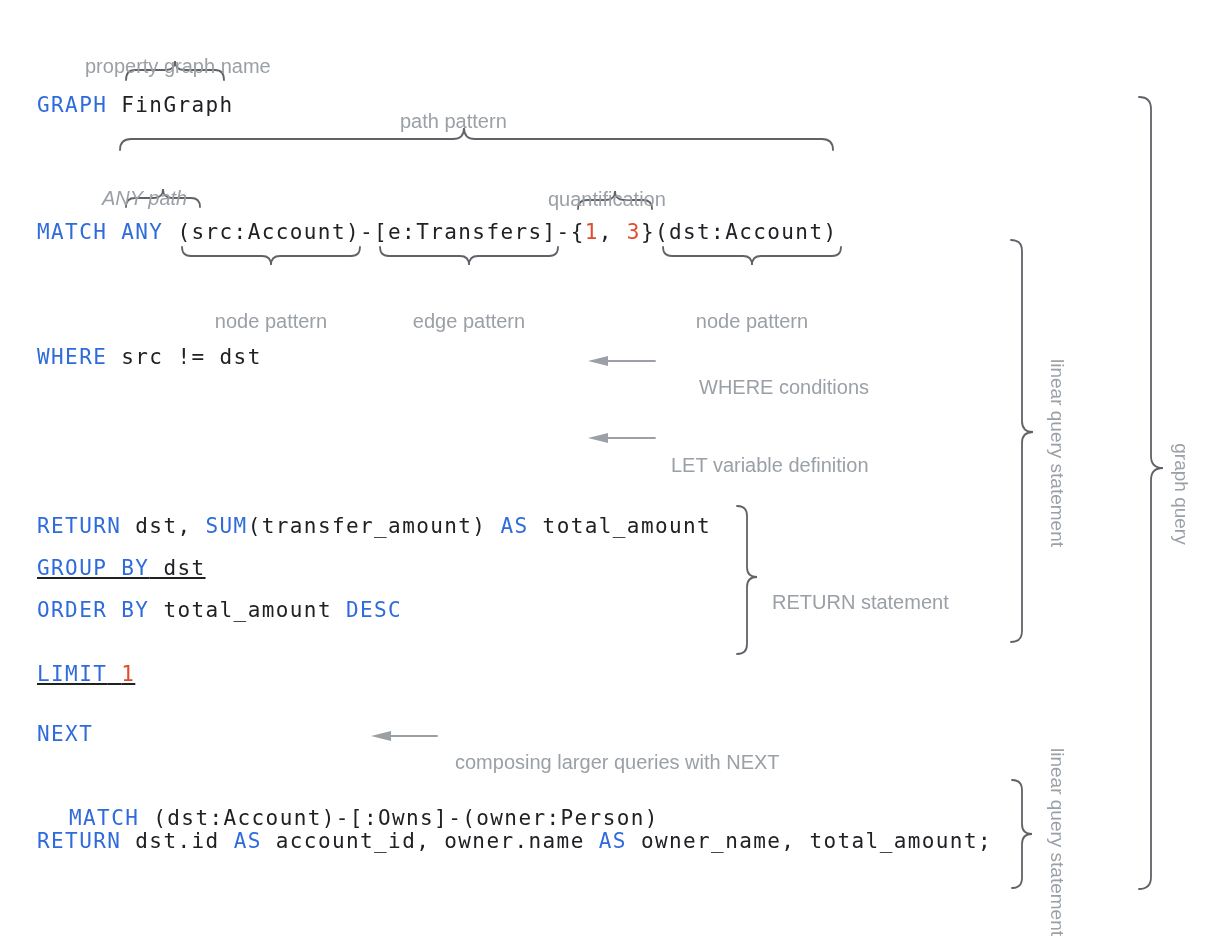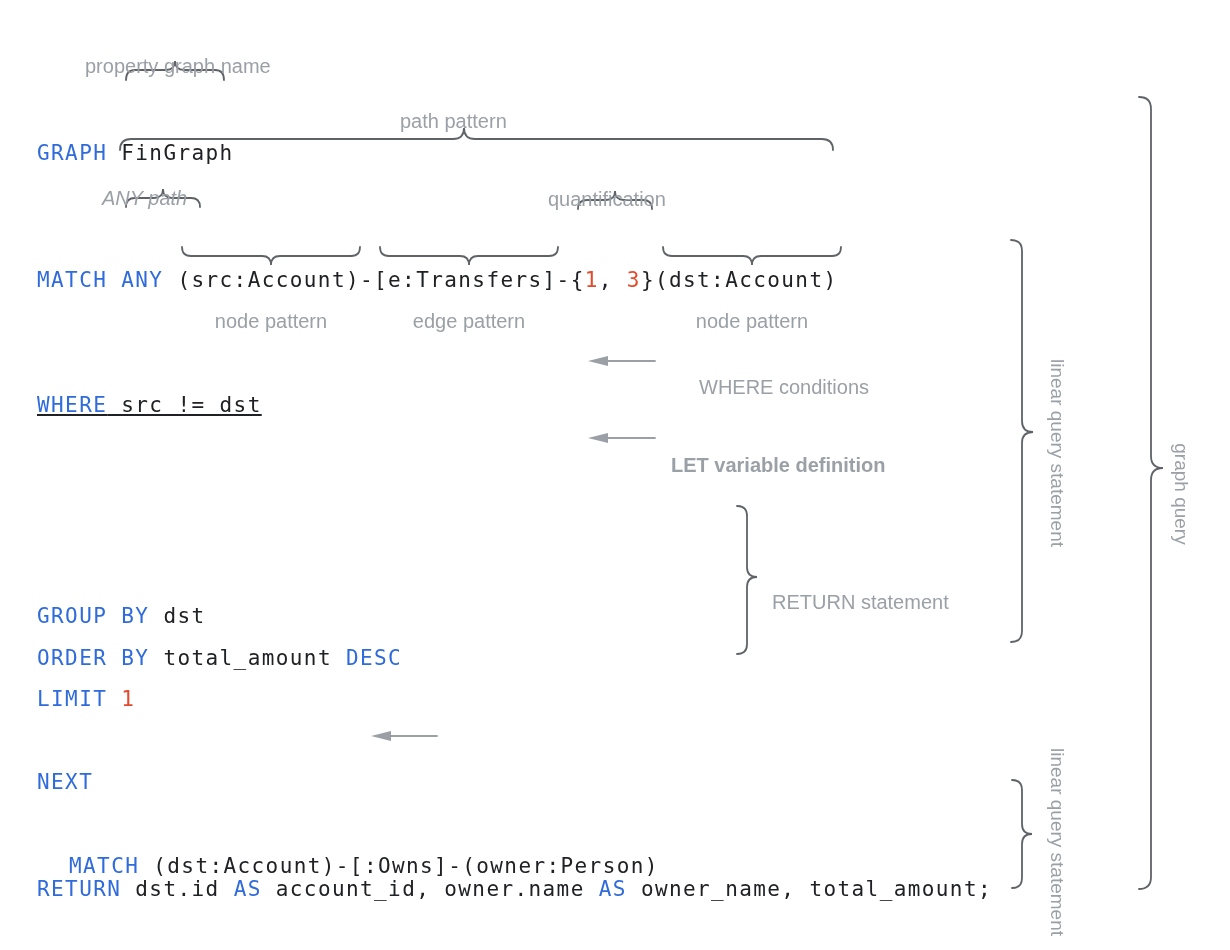"GRAPH FinGraph" .code-line { margin-top: 48px -> none }
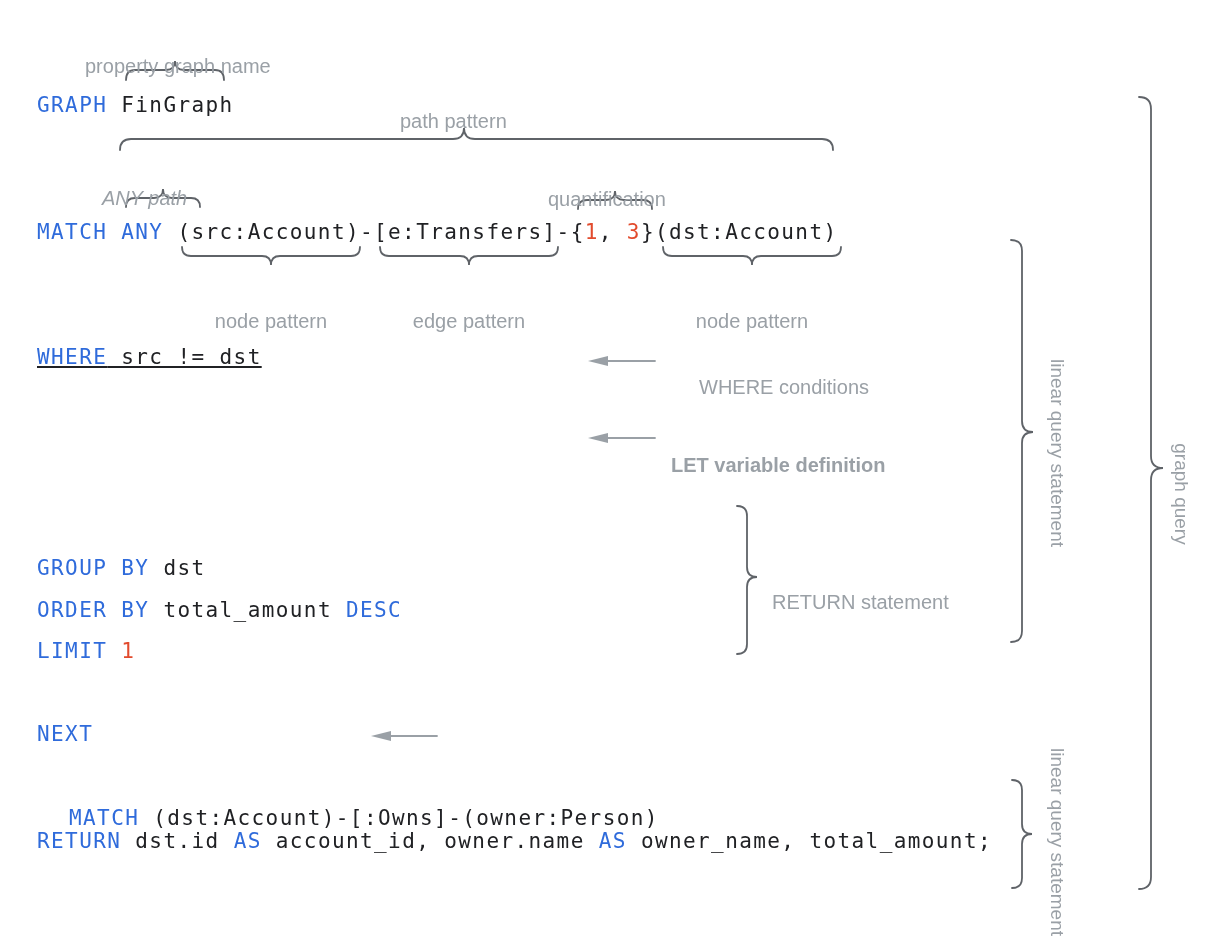"WHERE src != dst" div.code-line { text-decoration: underline -> none }
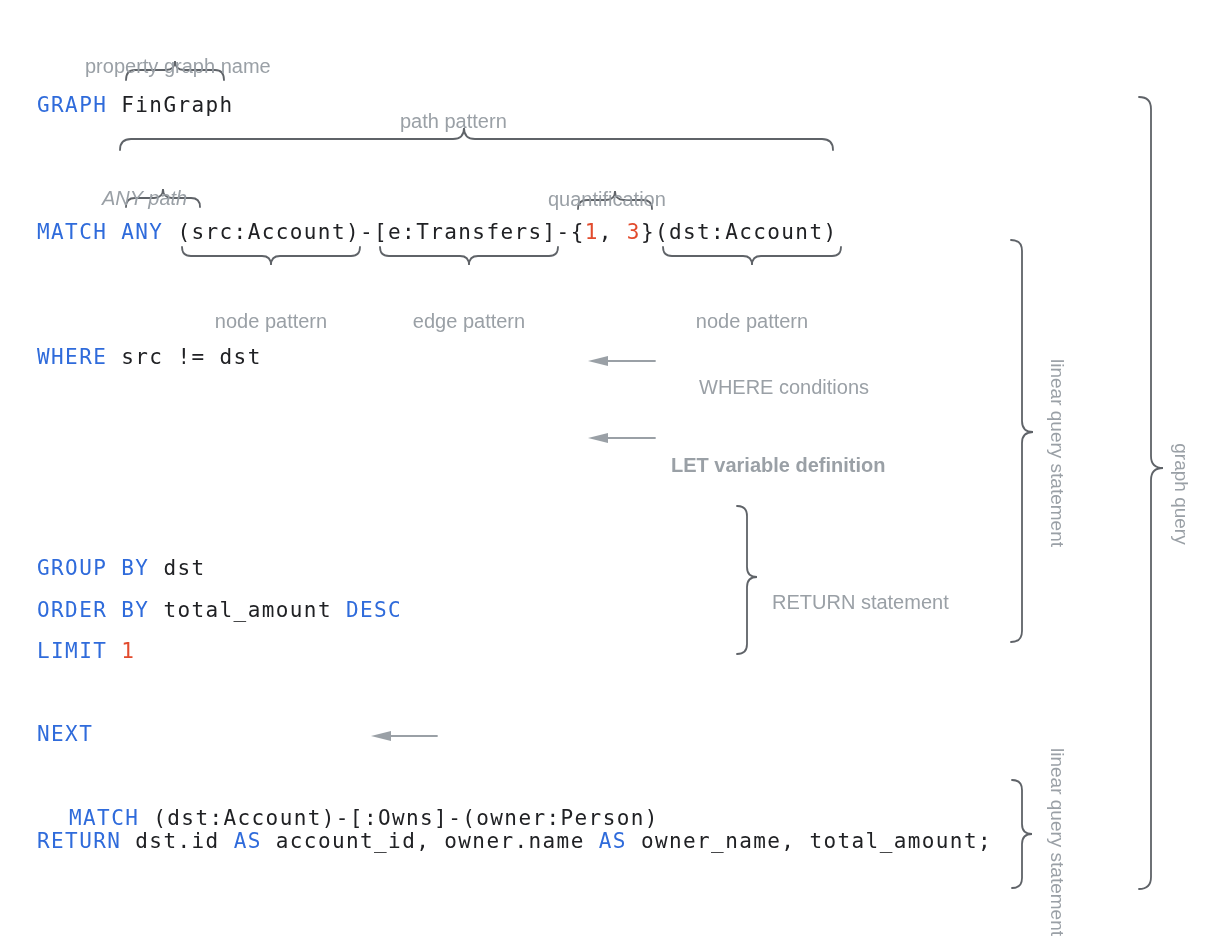"LET variable definition" div.label { font-weight: bold -> none }
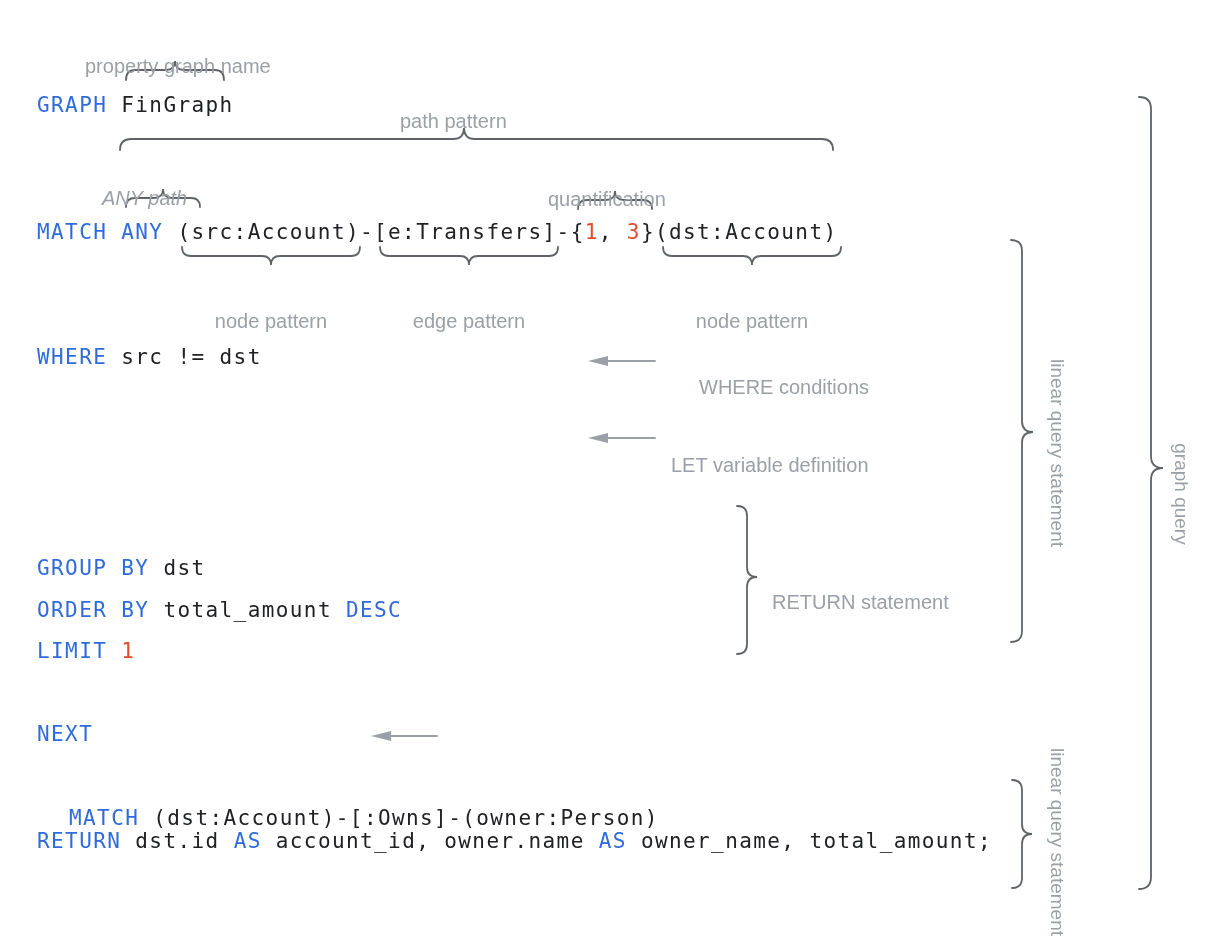"RETURN dst, SUM(transfer_amount) AS" div.code-line { html: none -> <div><span>RETURN</span><span> dst, </span><span>SUM</span><span>(transfer_amount) </span><span>AS</span><span> total_amount</span></div> }
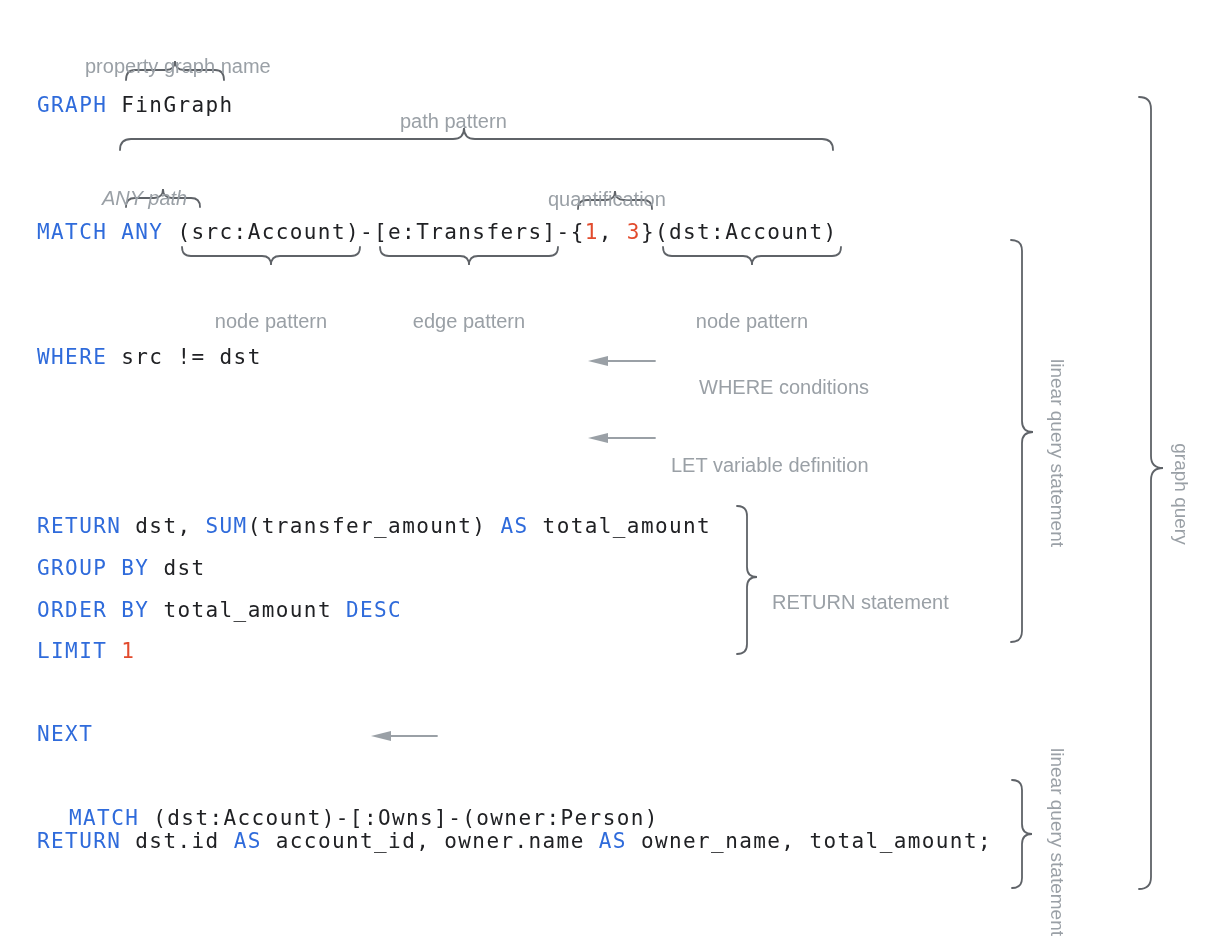"GROUP BY dst" div.code-line { text-decoration: none -> underline }
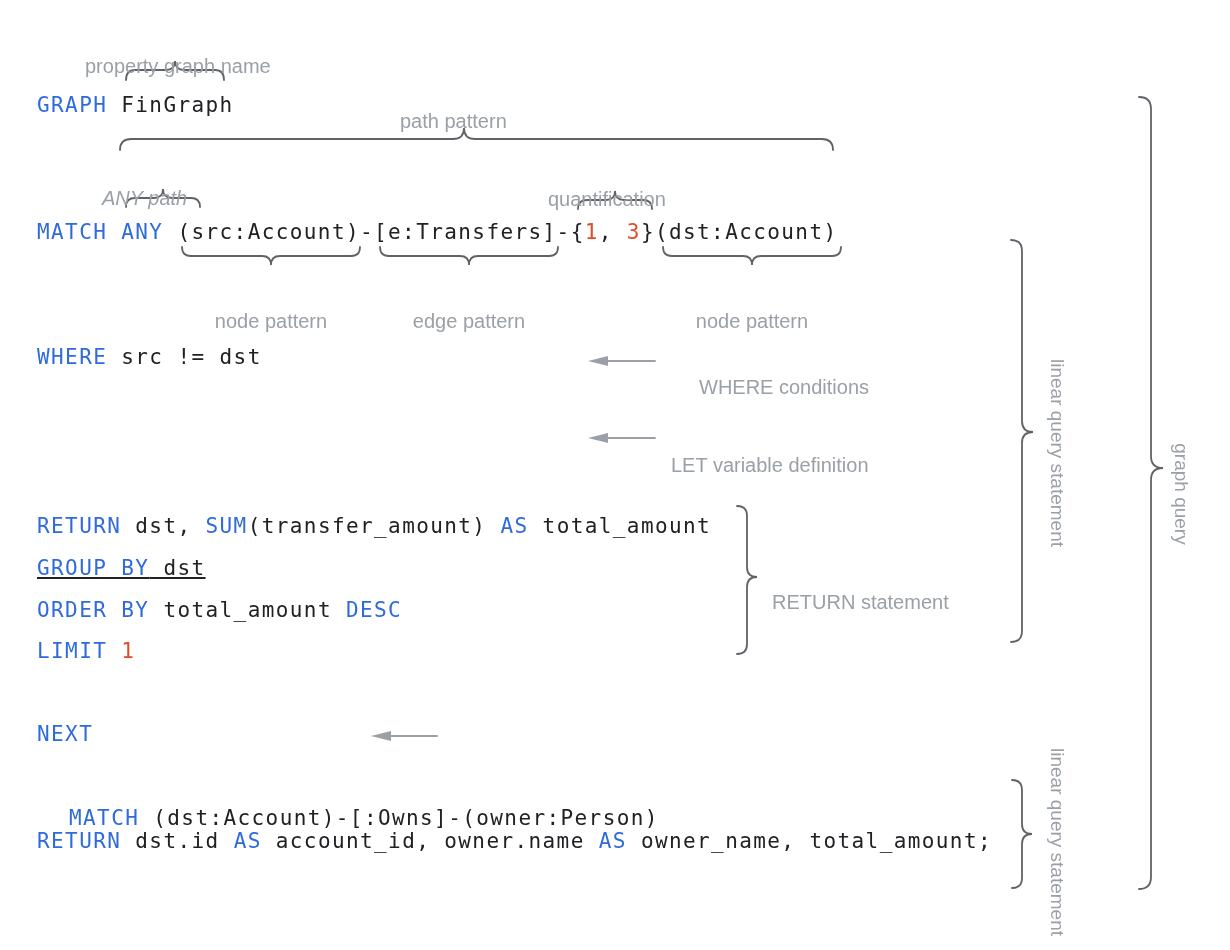"LIMIT 1" div.code-line { text-decoration: none -> underline; top: 640px -> 663px }
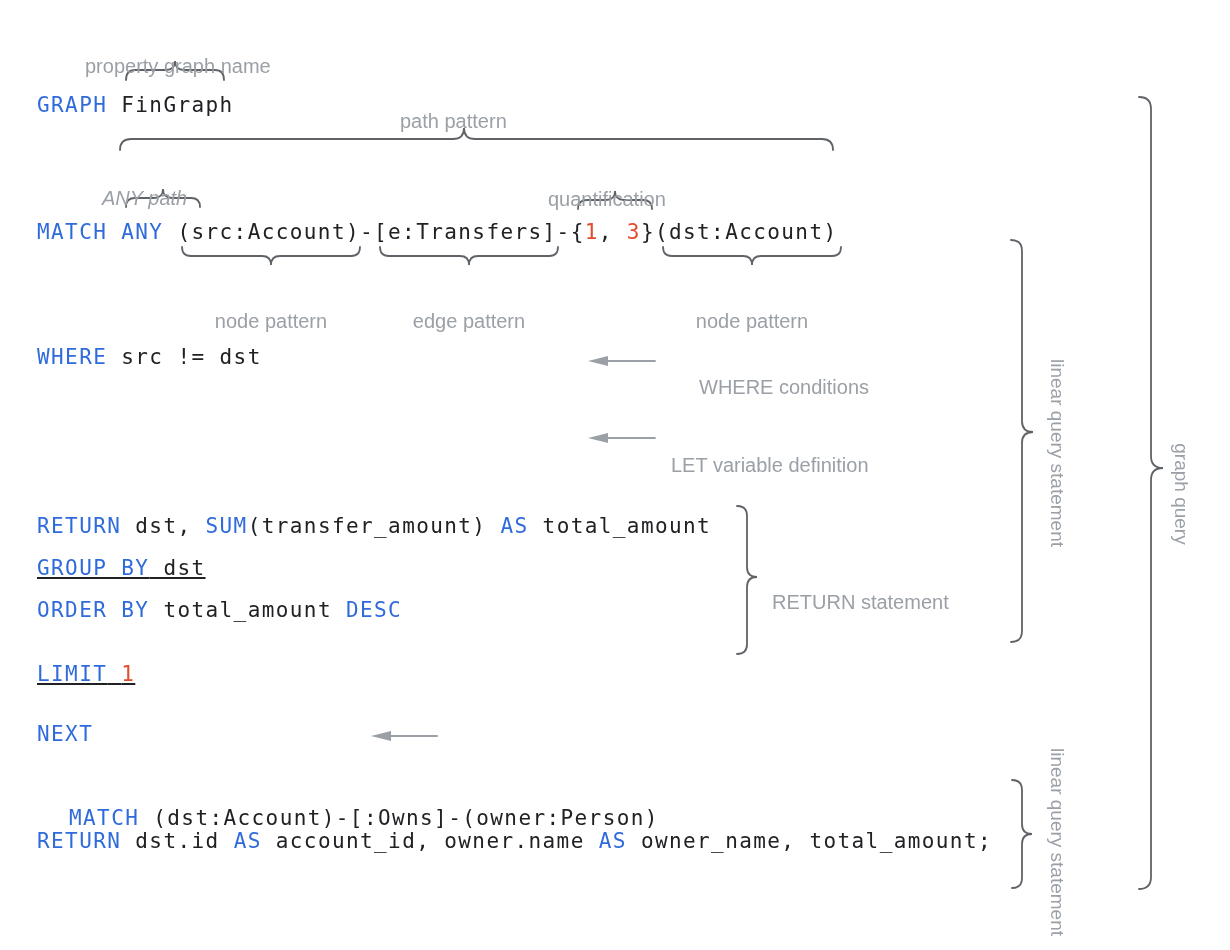"composing larger queries with NEXT" div.label { html: none -> <div>composing larger queries with NEXT</div> }
